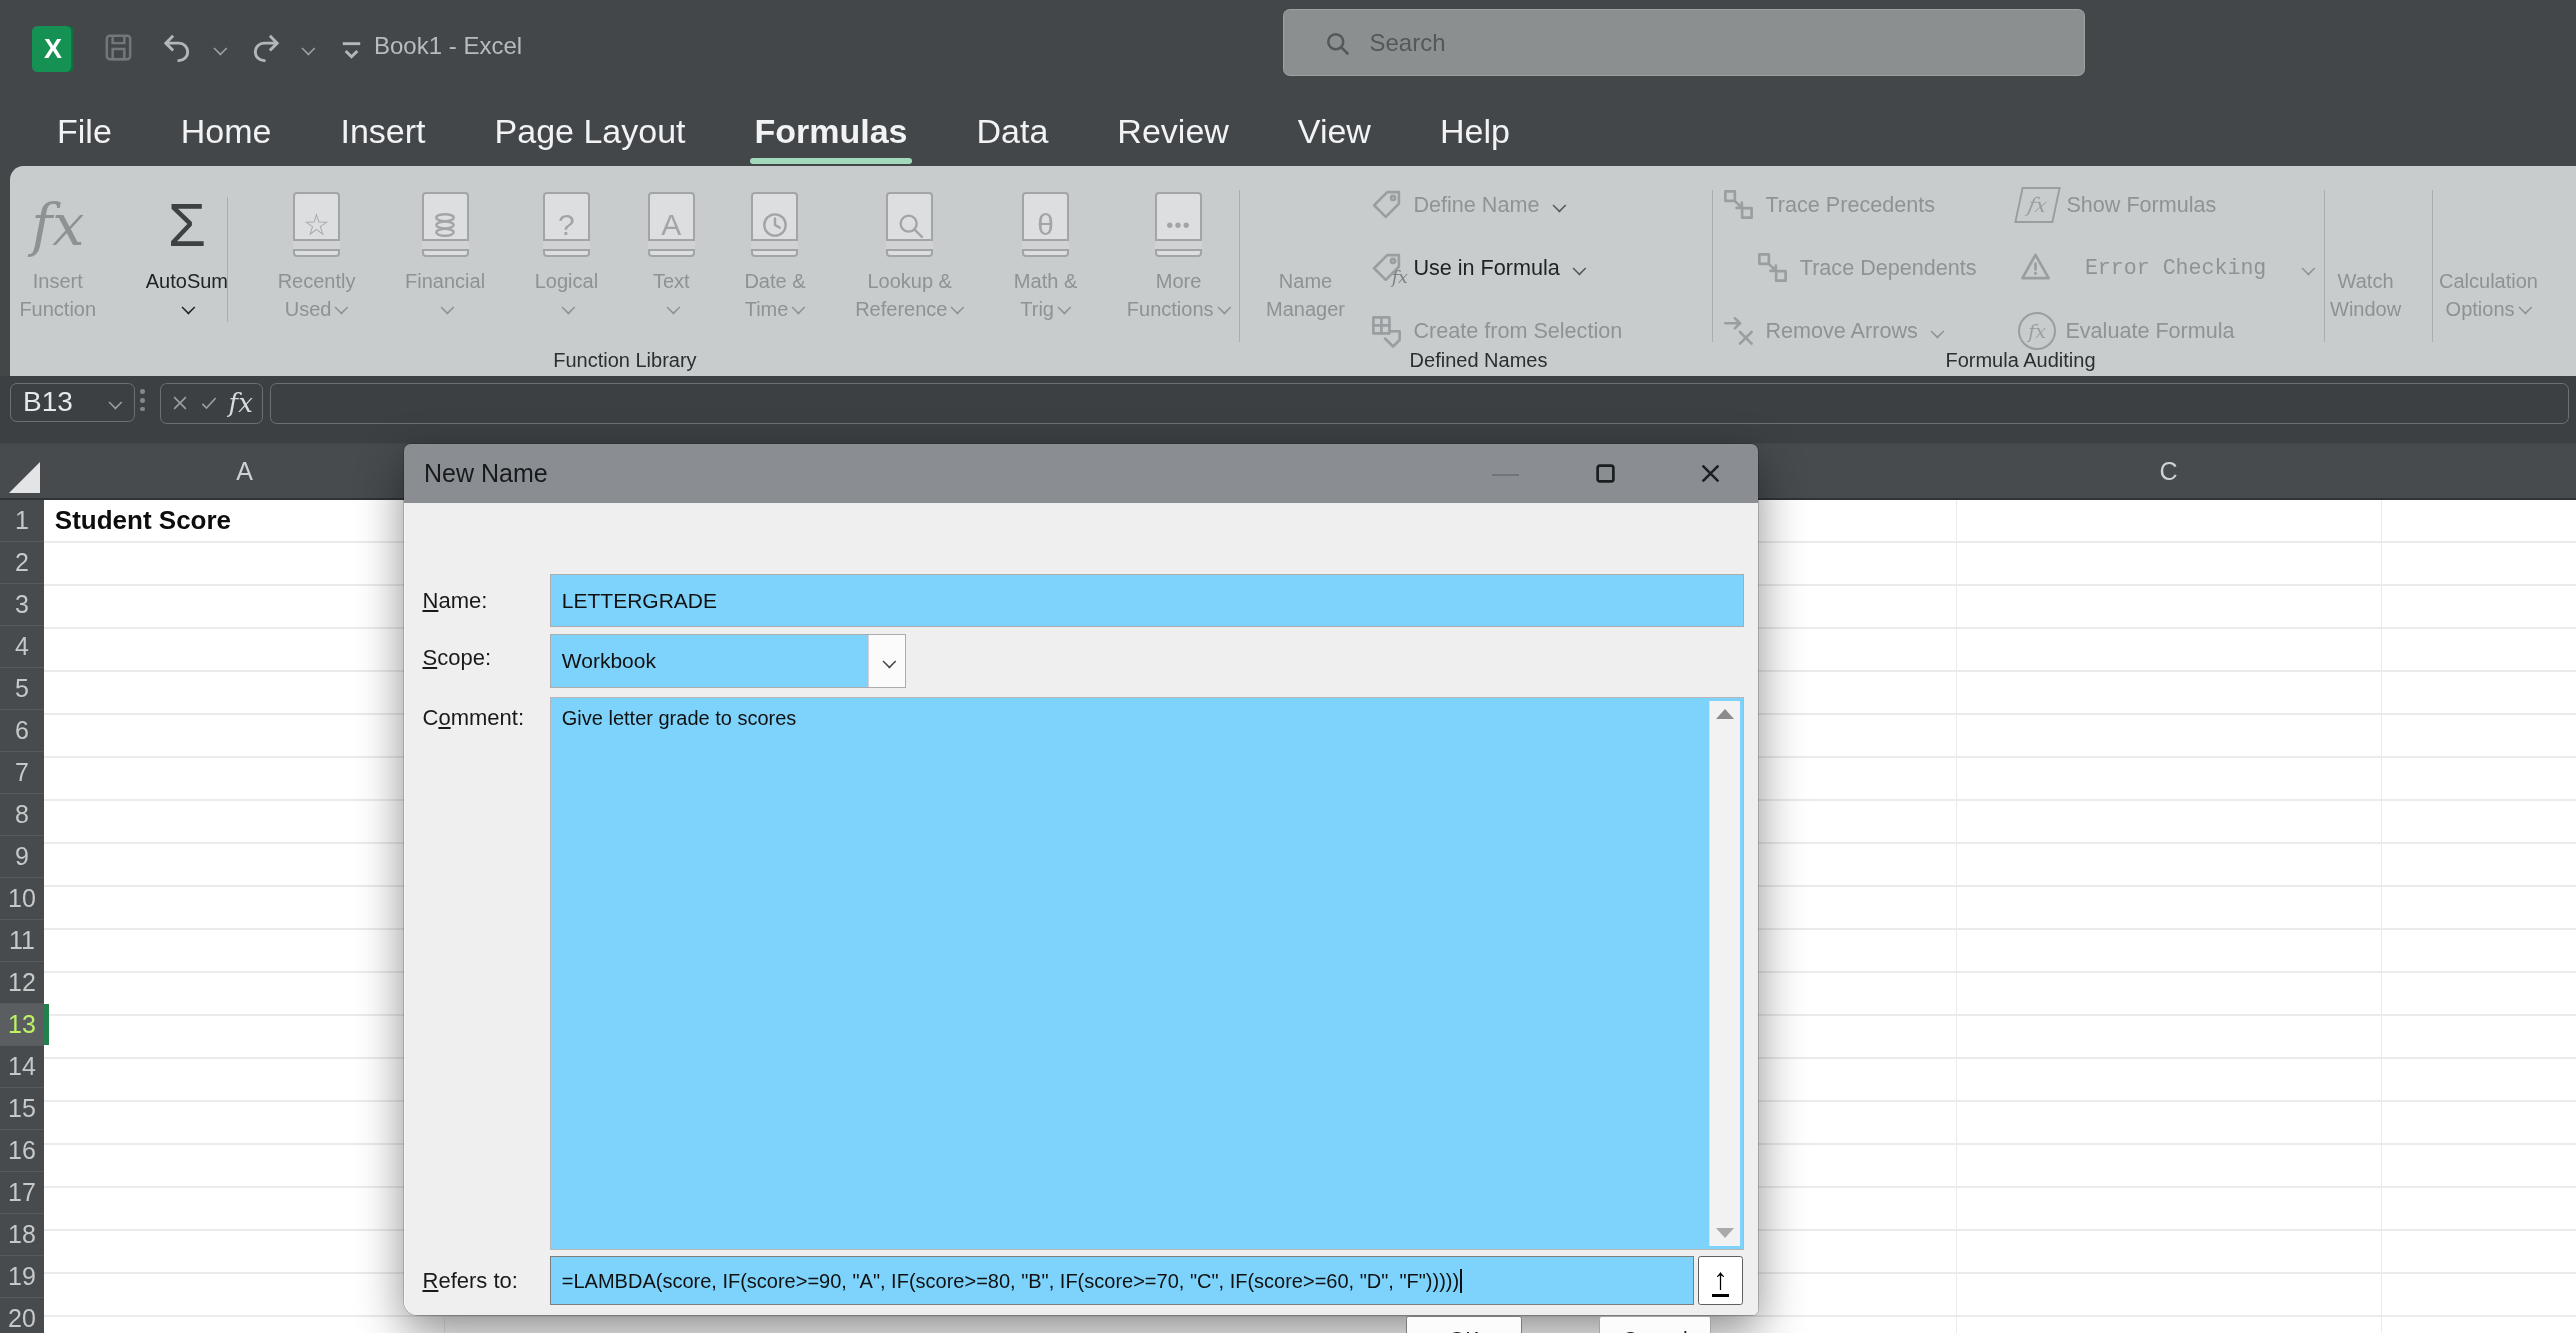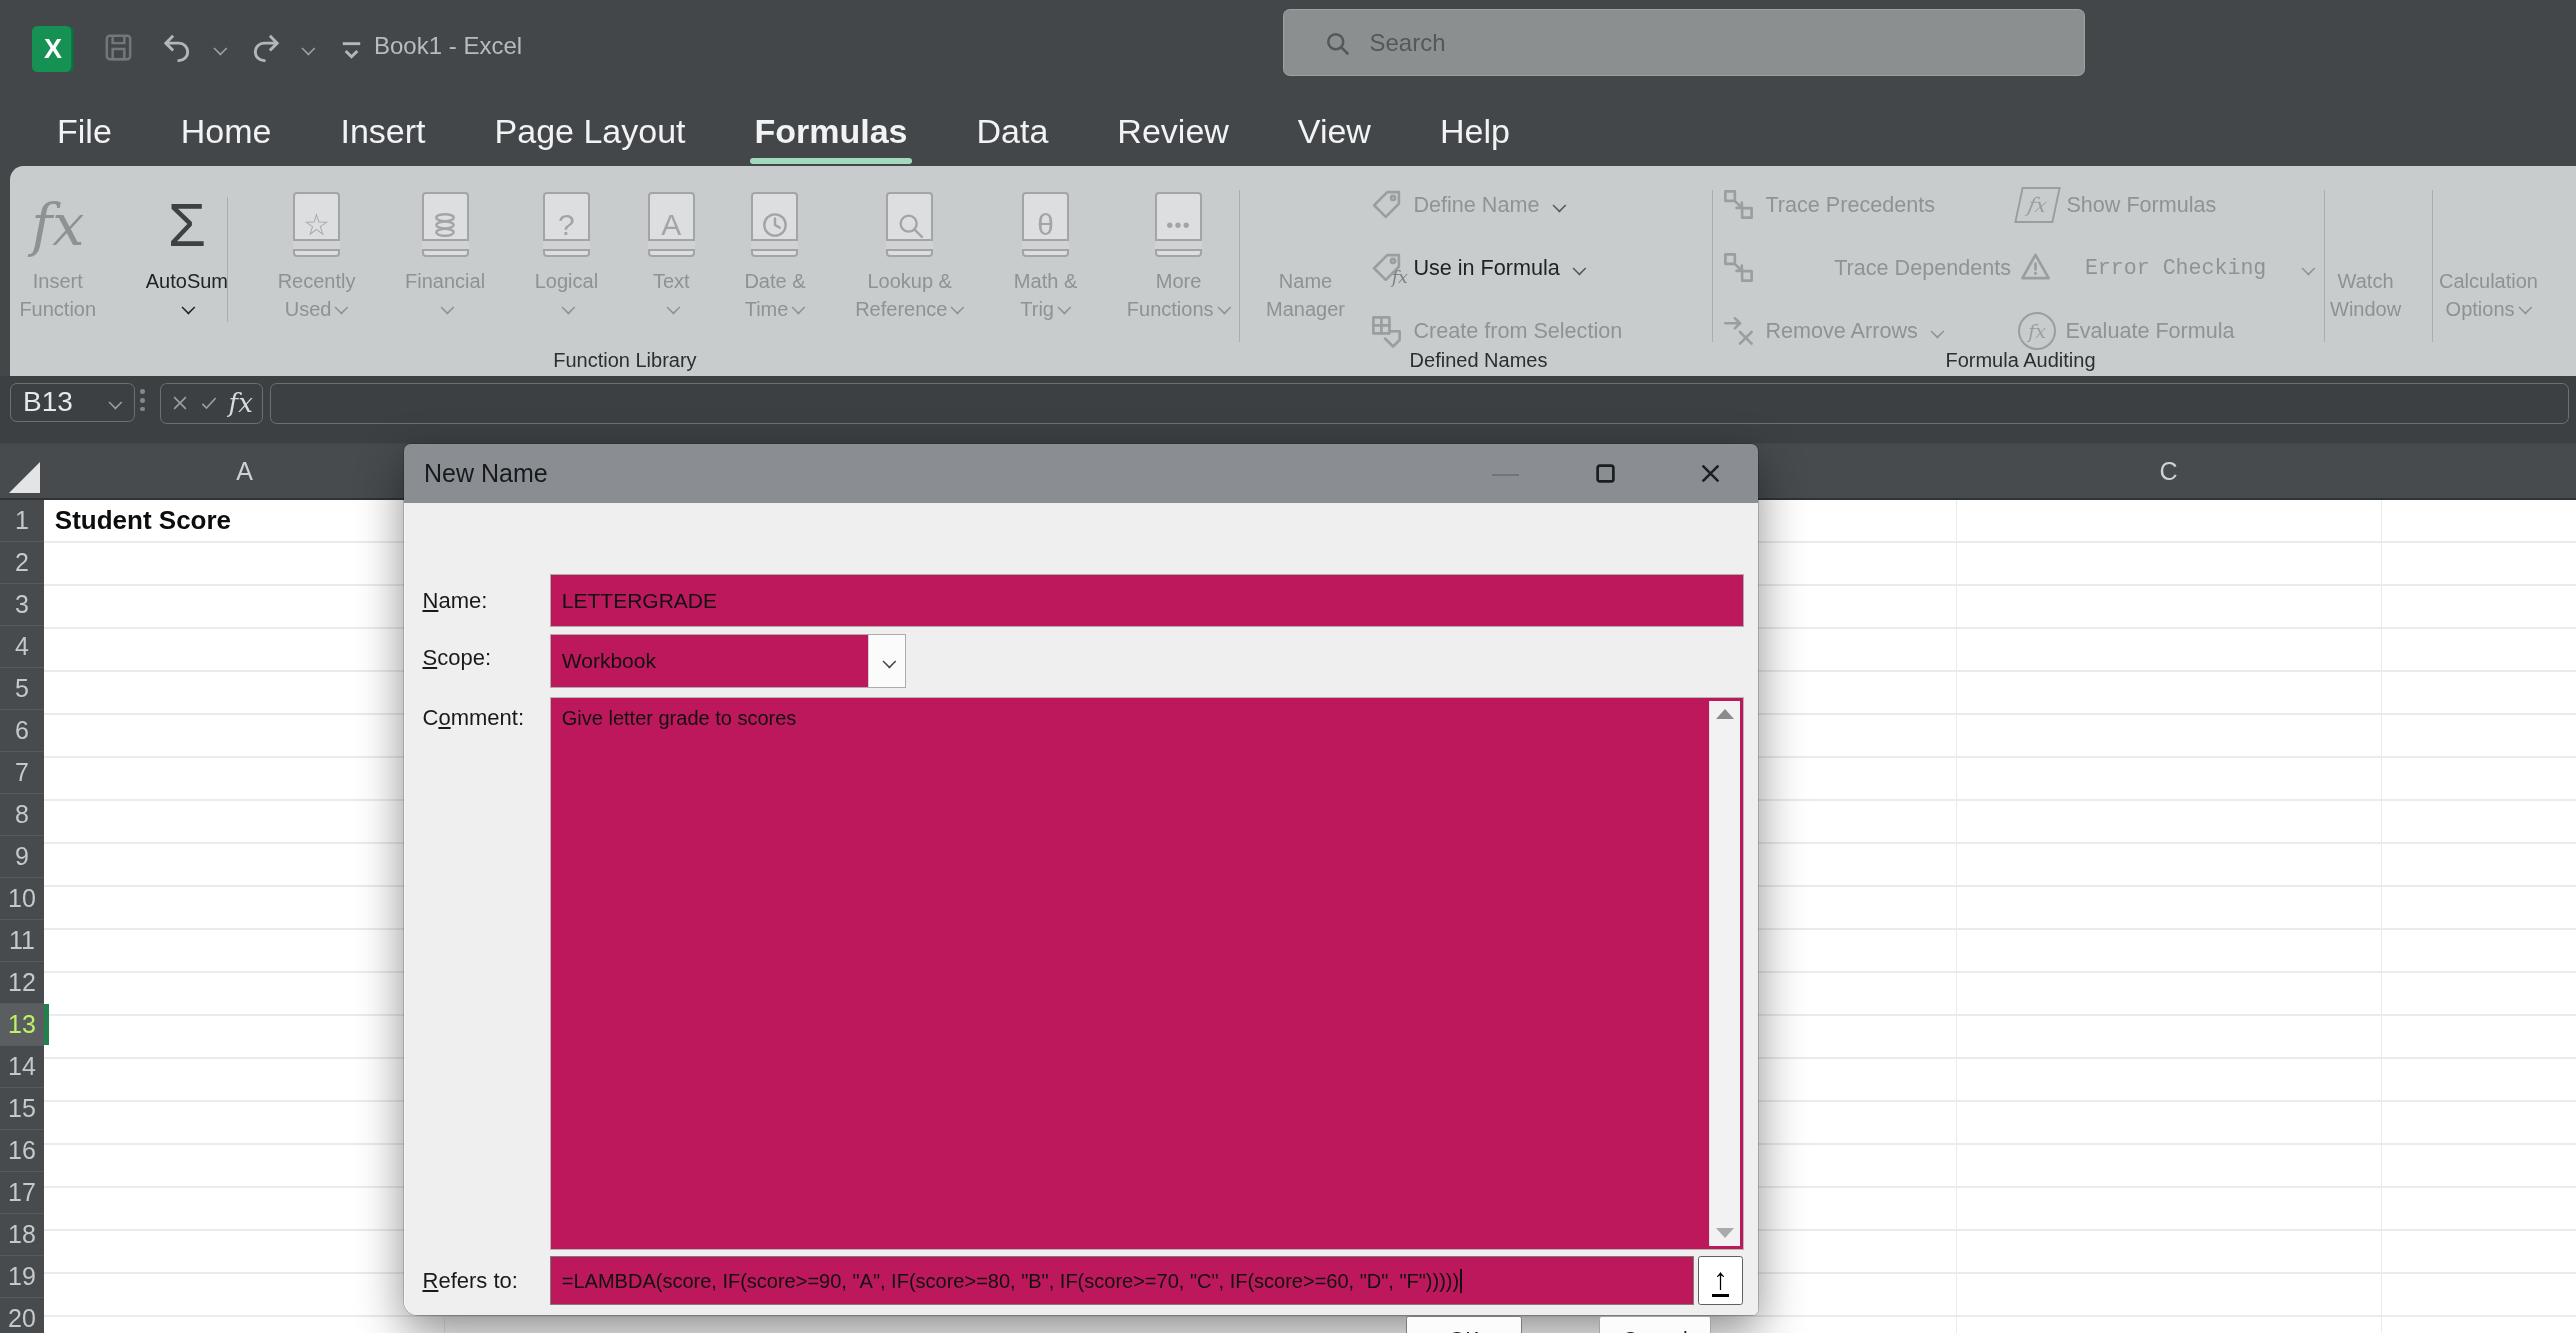"Trace Dependents" div.sbtn { justify-content: space-between -> center }
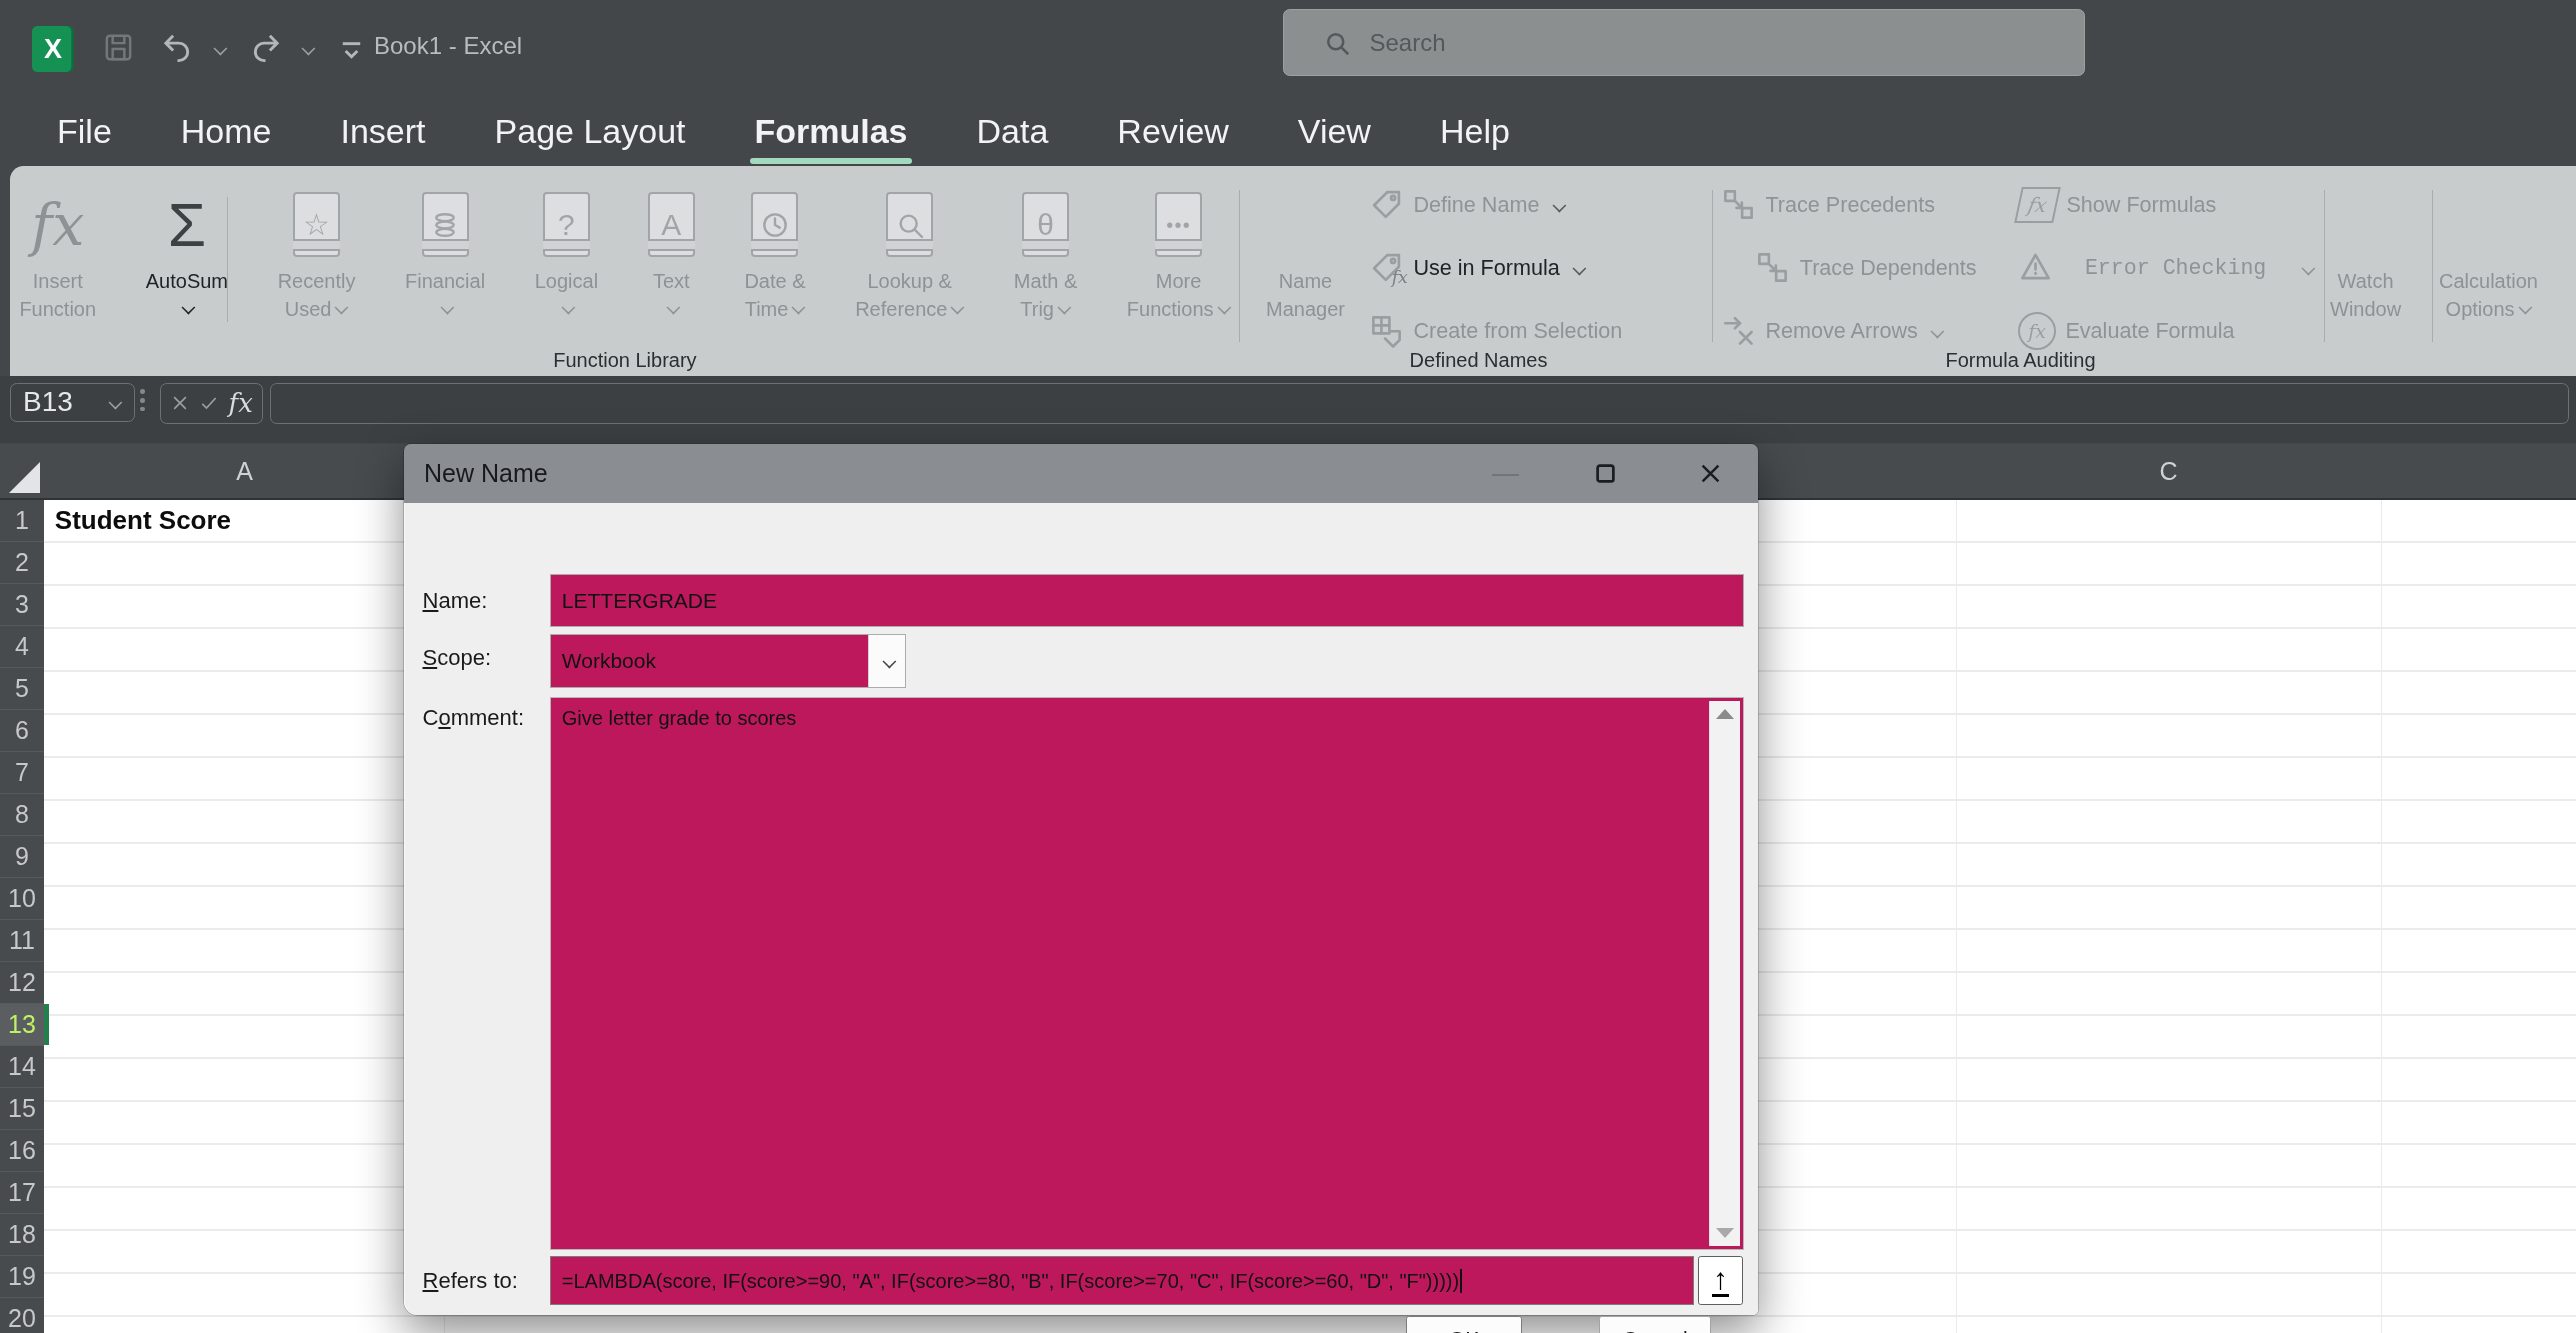"LETTERGRADE" .dfield { background: #be185d -> #7dd3fc }
